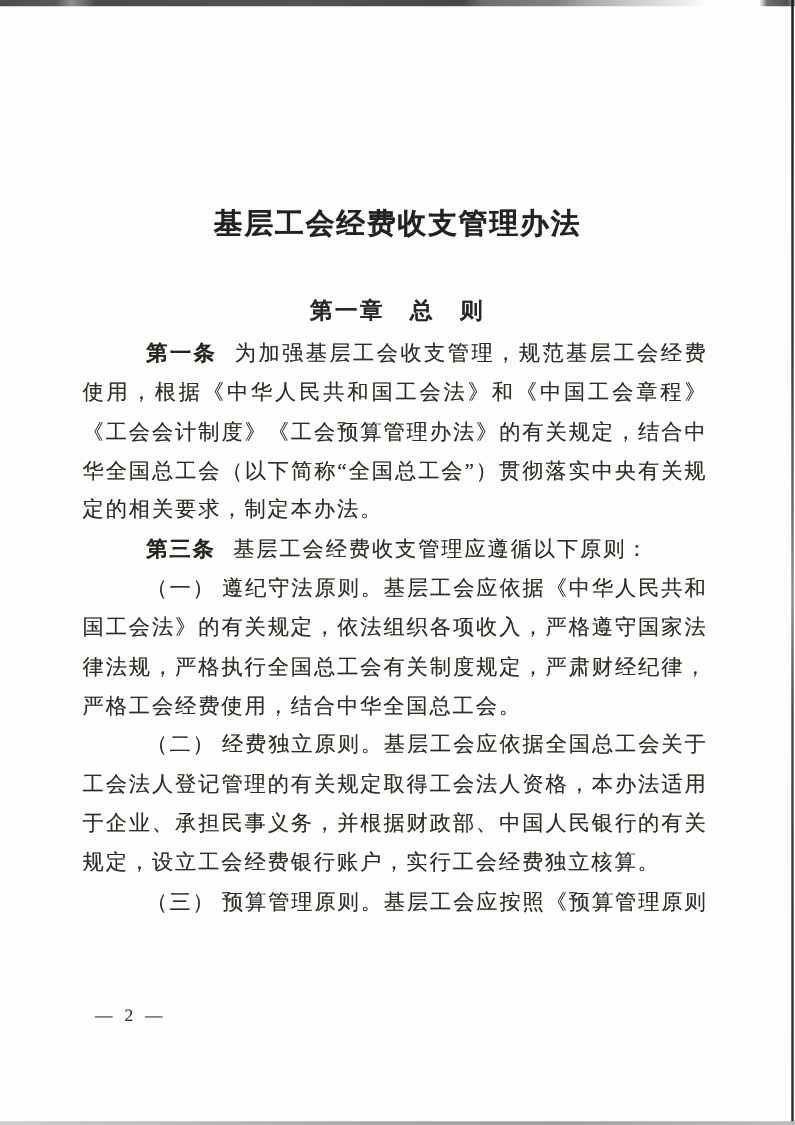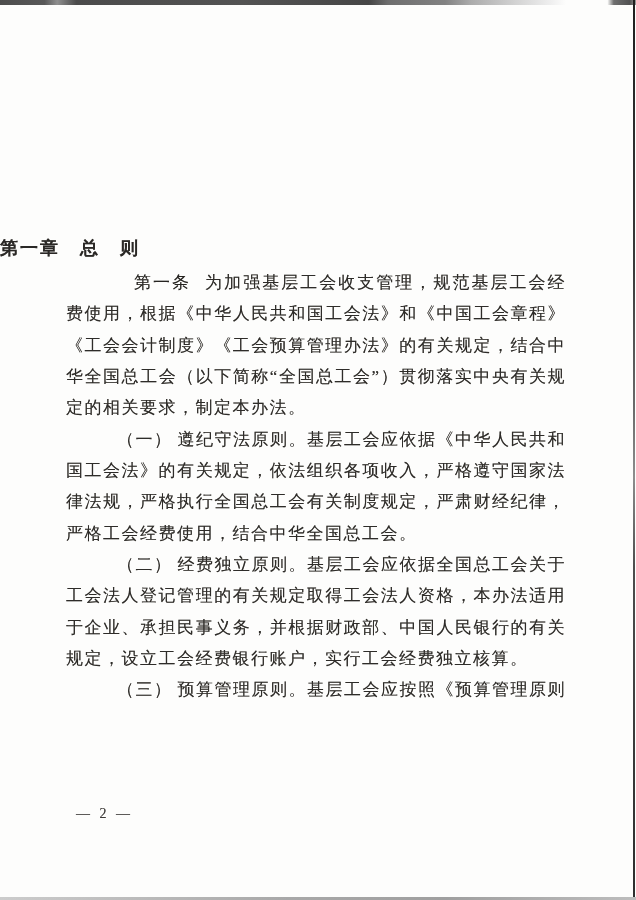"基层工会经费收支管理办法" h1.doc-title { html: none -> <h1>基层工会经费收支管理办法</h1> }
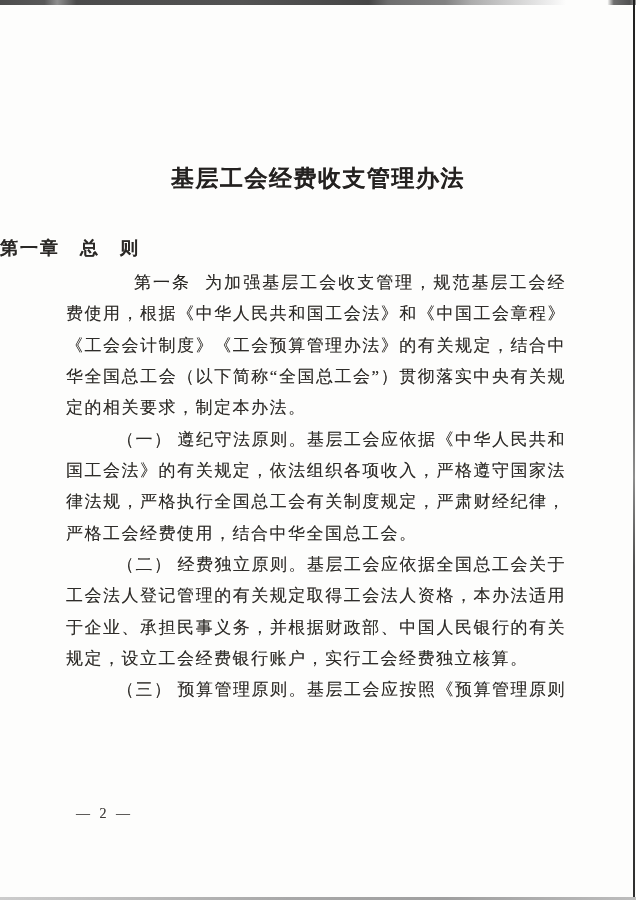"第一章 总 则" .chapter { text-align: left -> center }
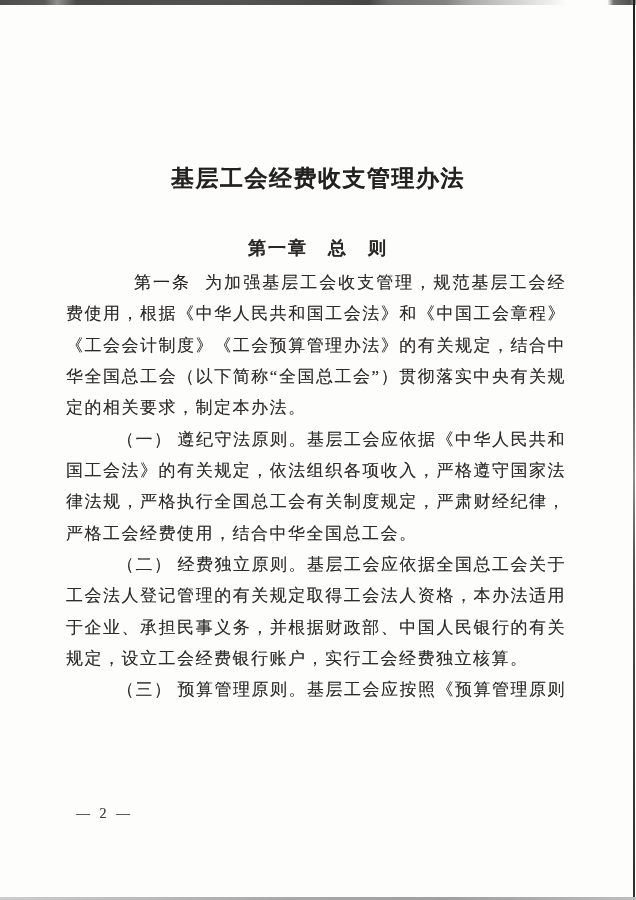"第一条" .label-article { font-weight: normal -> bold; margin-left: 17px -> none }
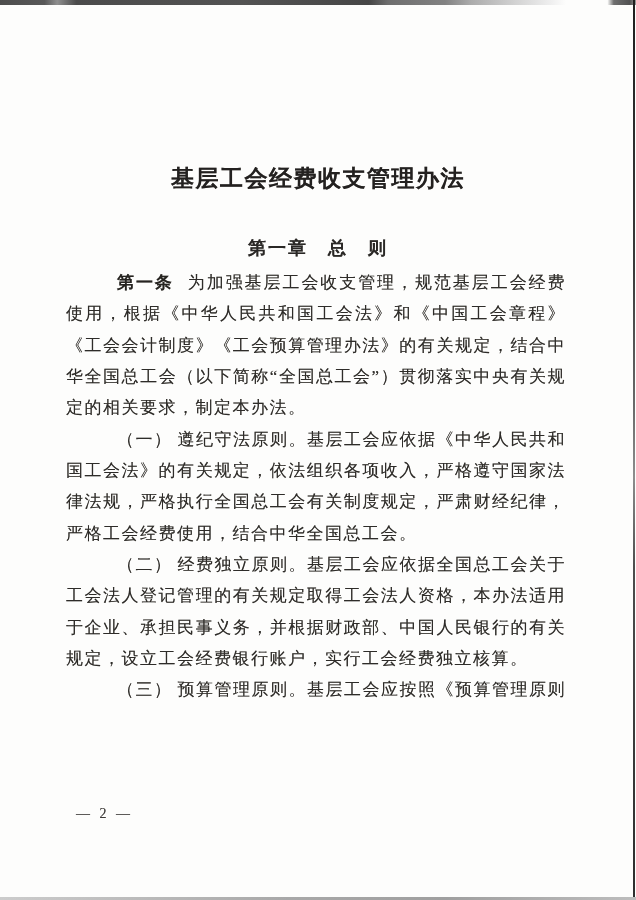"第三条 基层工会经费收支管理应遵循以下原则：" p.para { html: none -> <p><span>第三条</span><span>基层工会经费收支管理应遵循以下原则：</span></p> }
